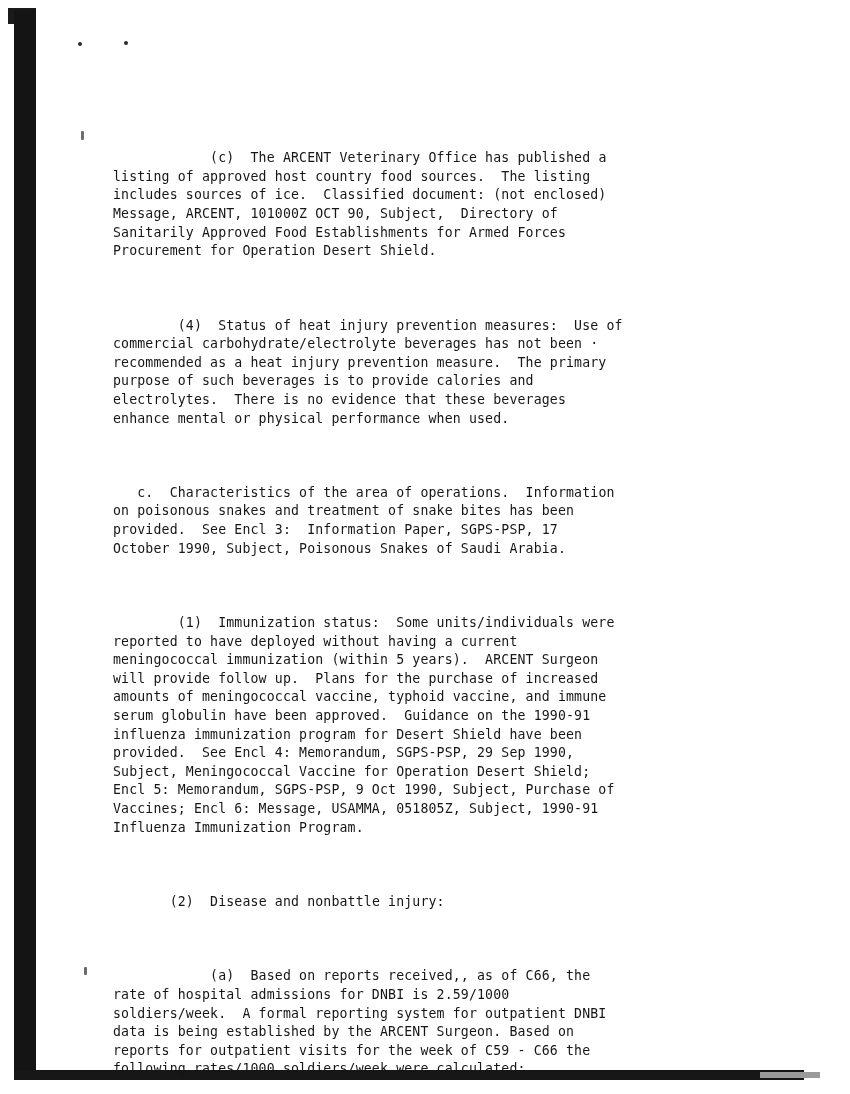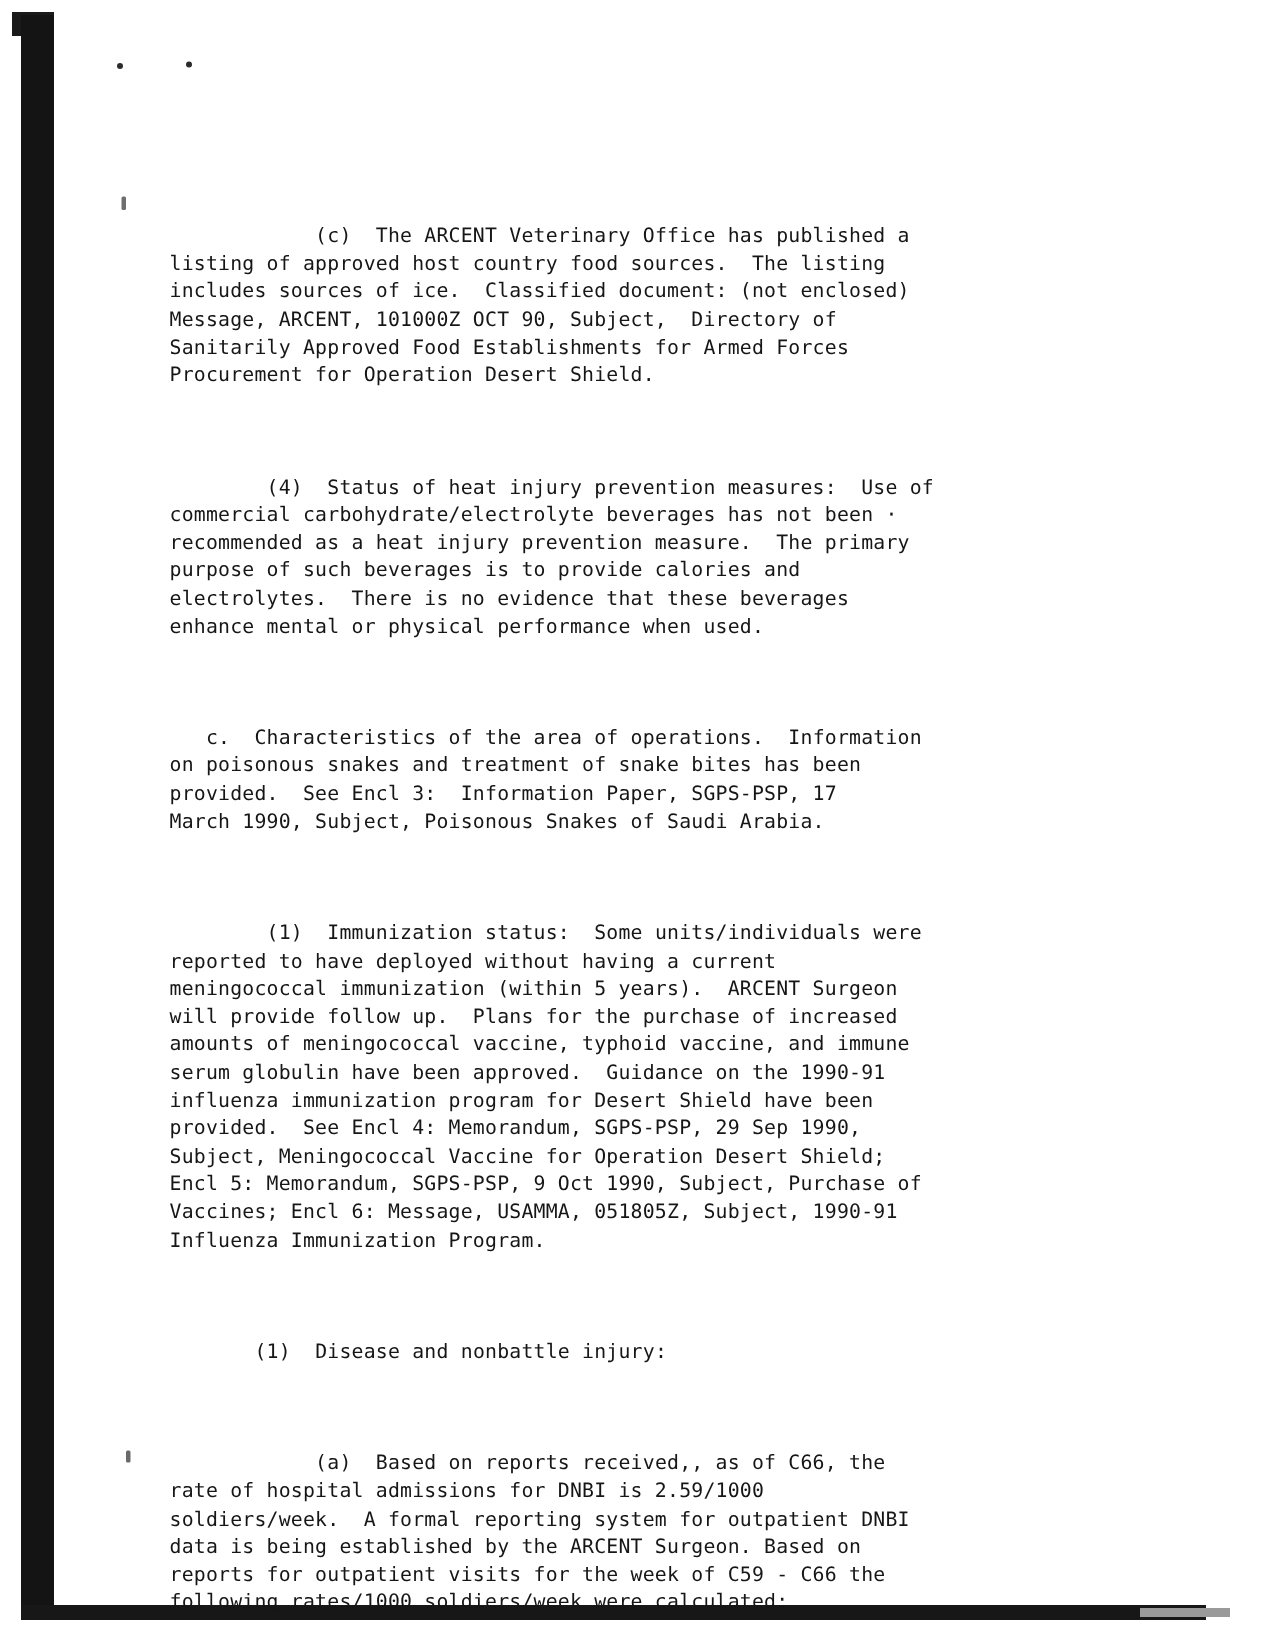"c. Characteristics of the area" p.para { text: March -> October }
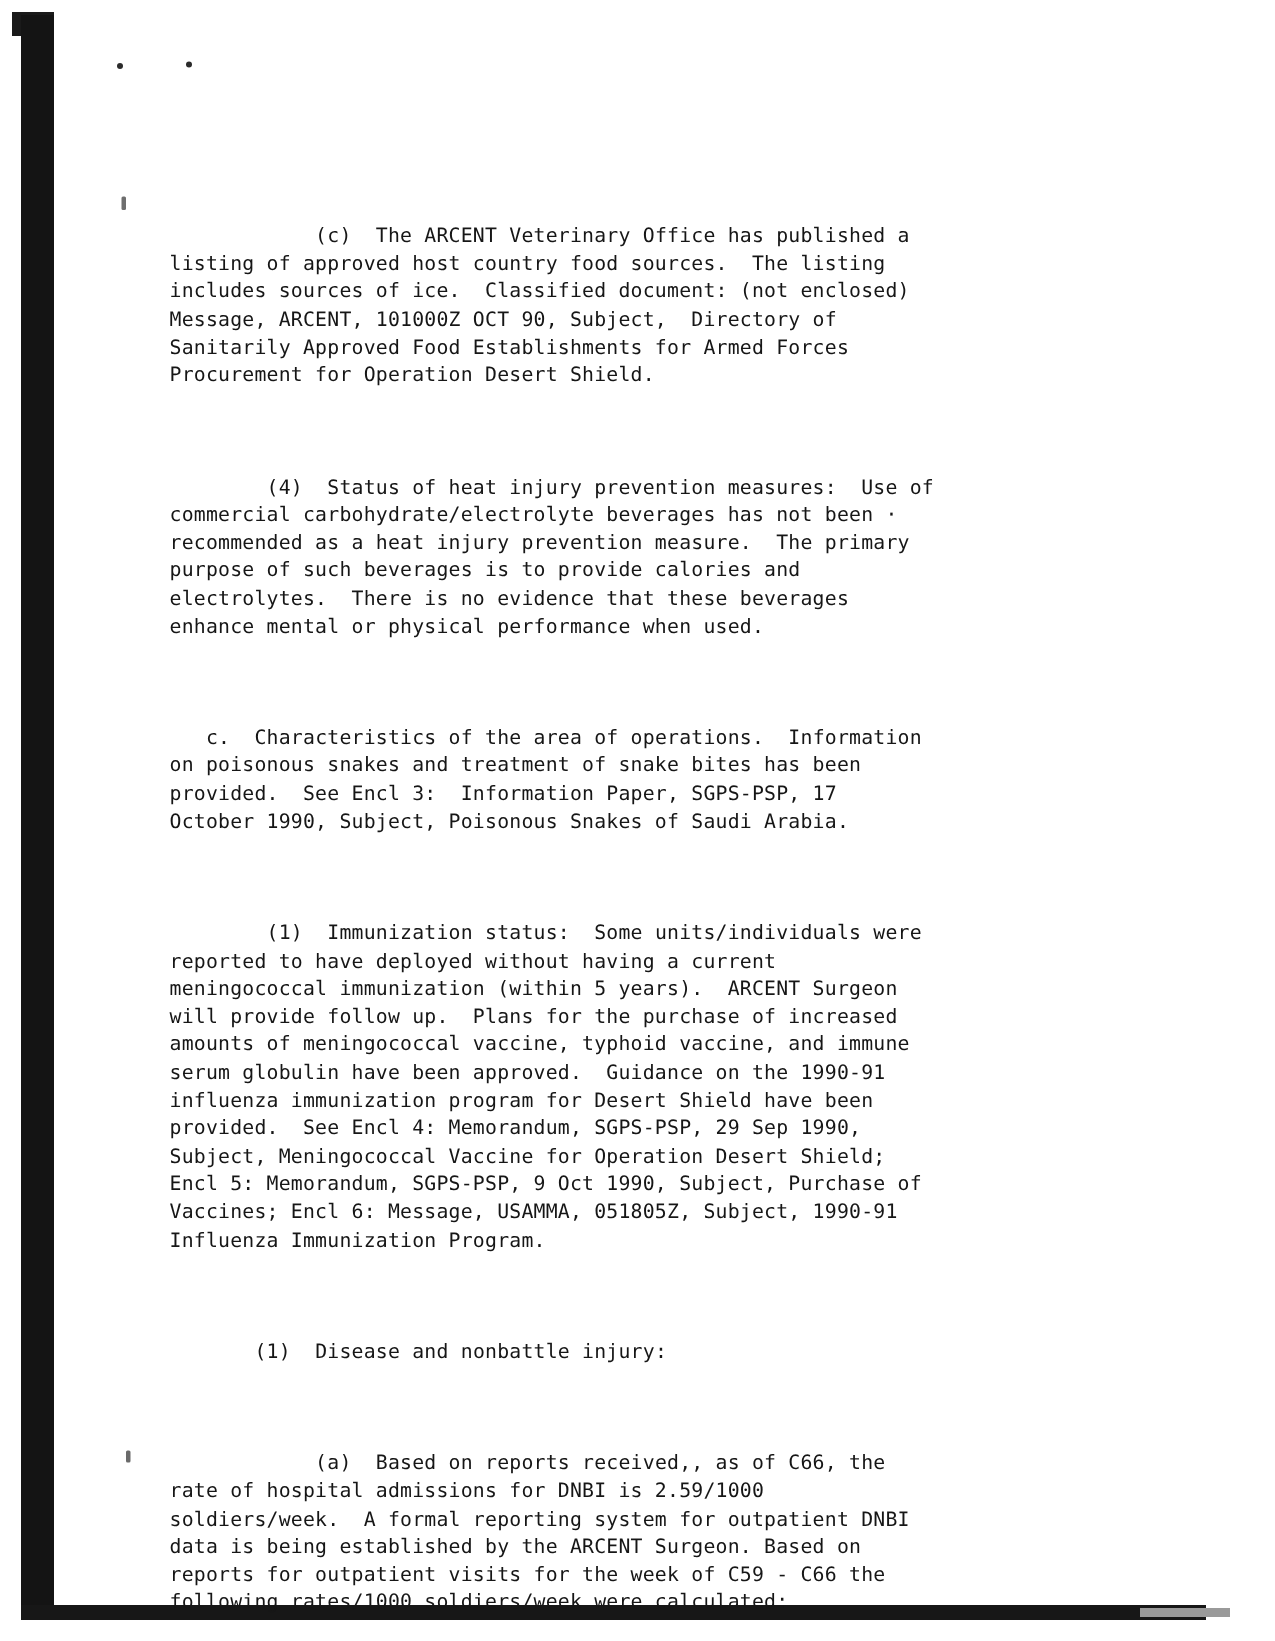"(1) Disease and nonbattle injury:" p.para { text: 1 -> 2 }
